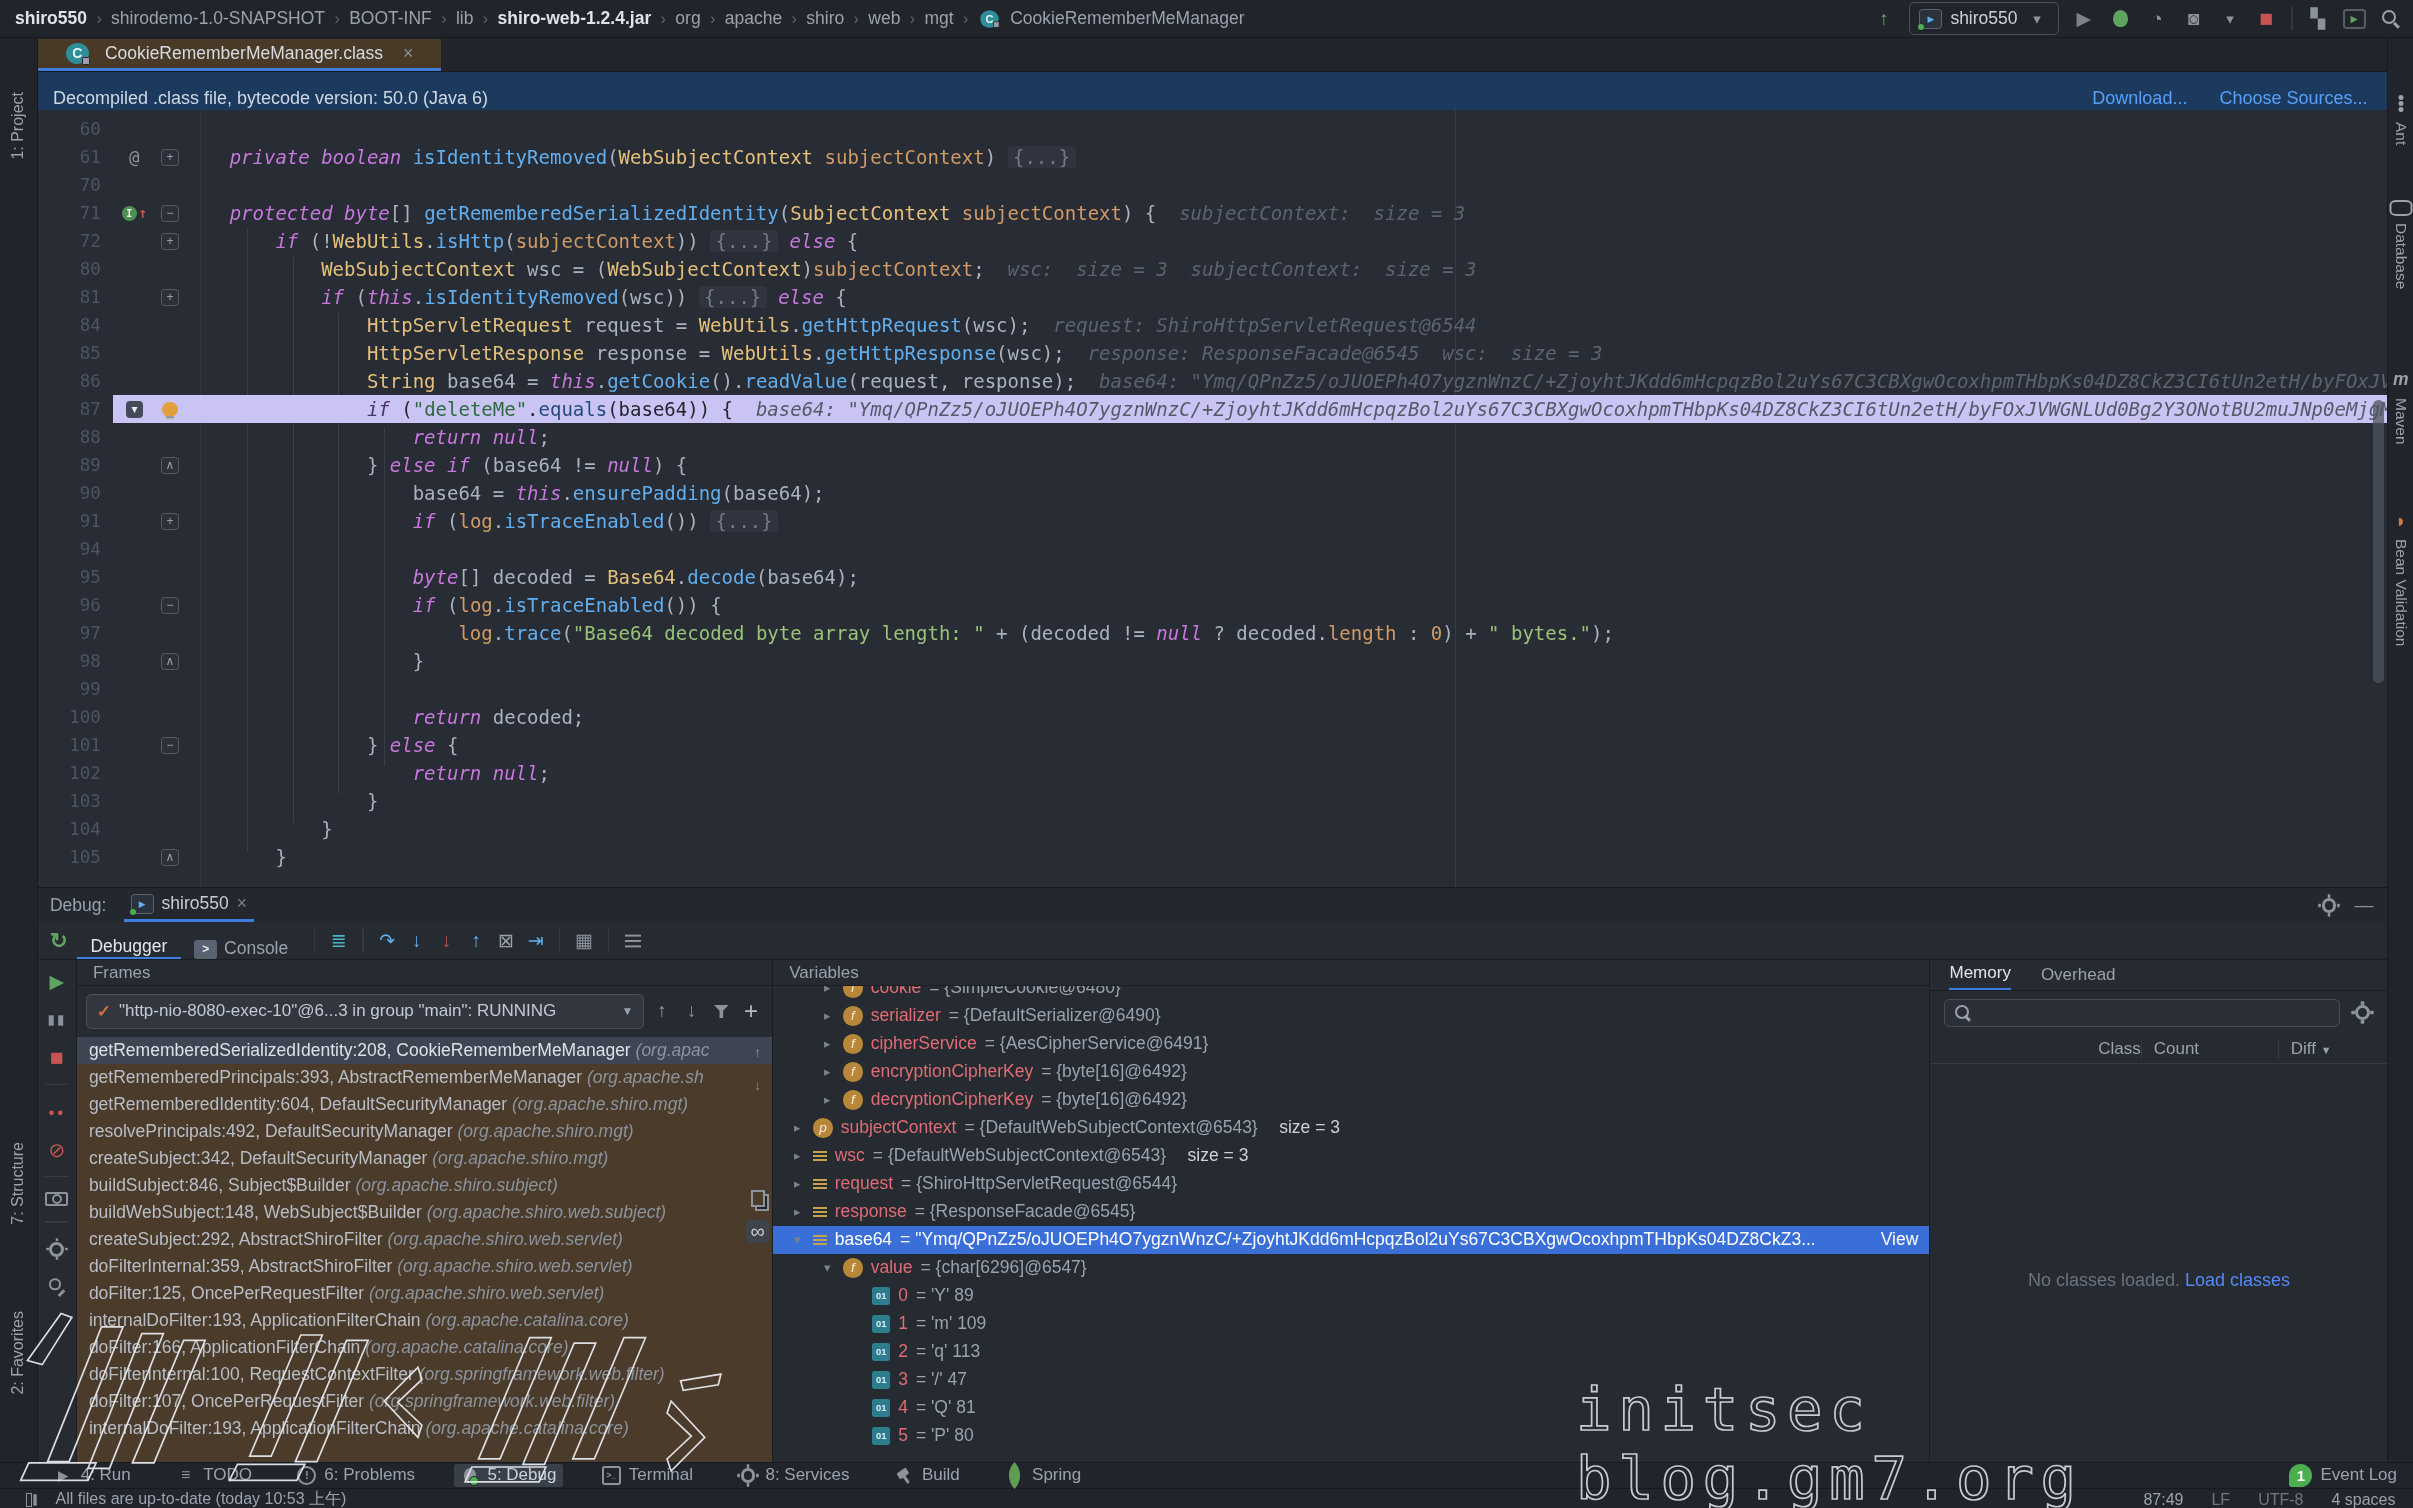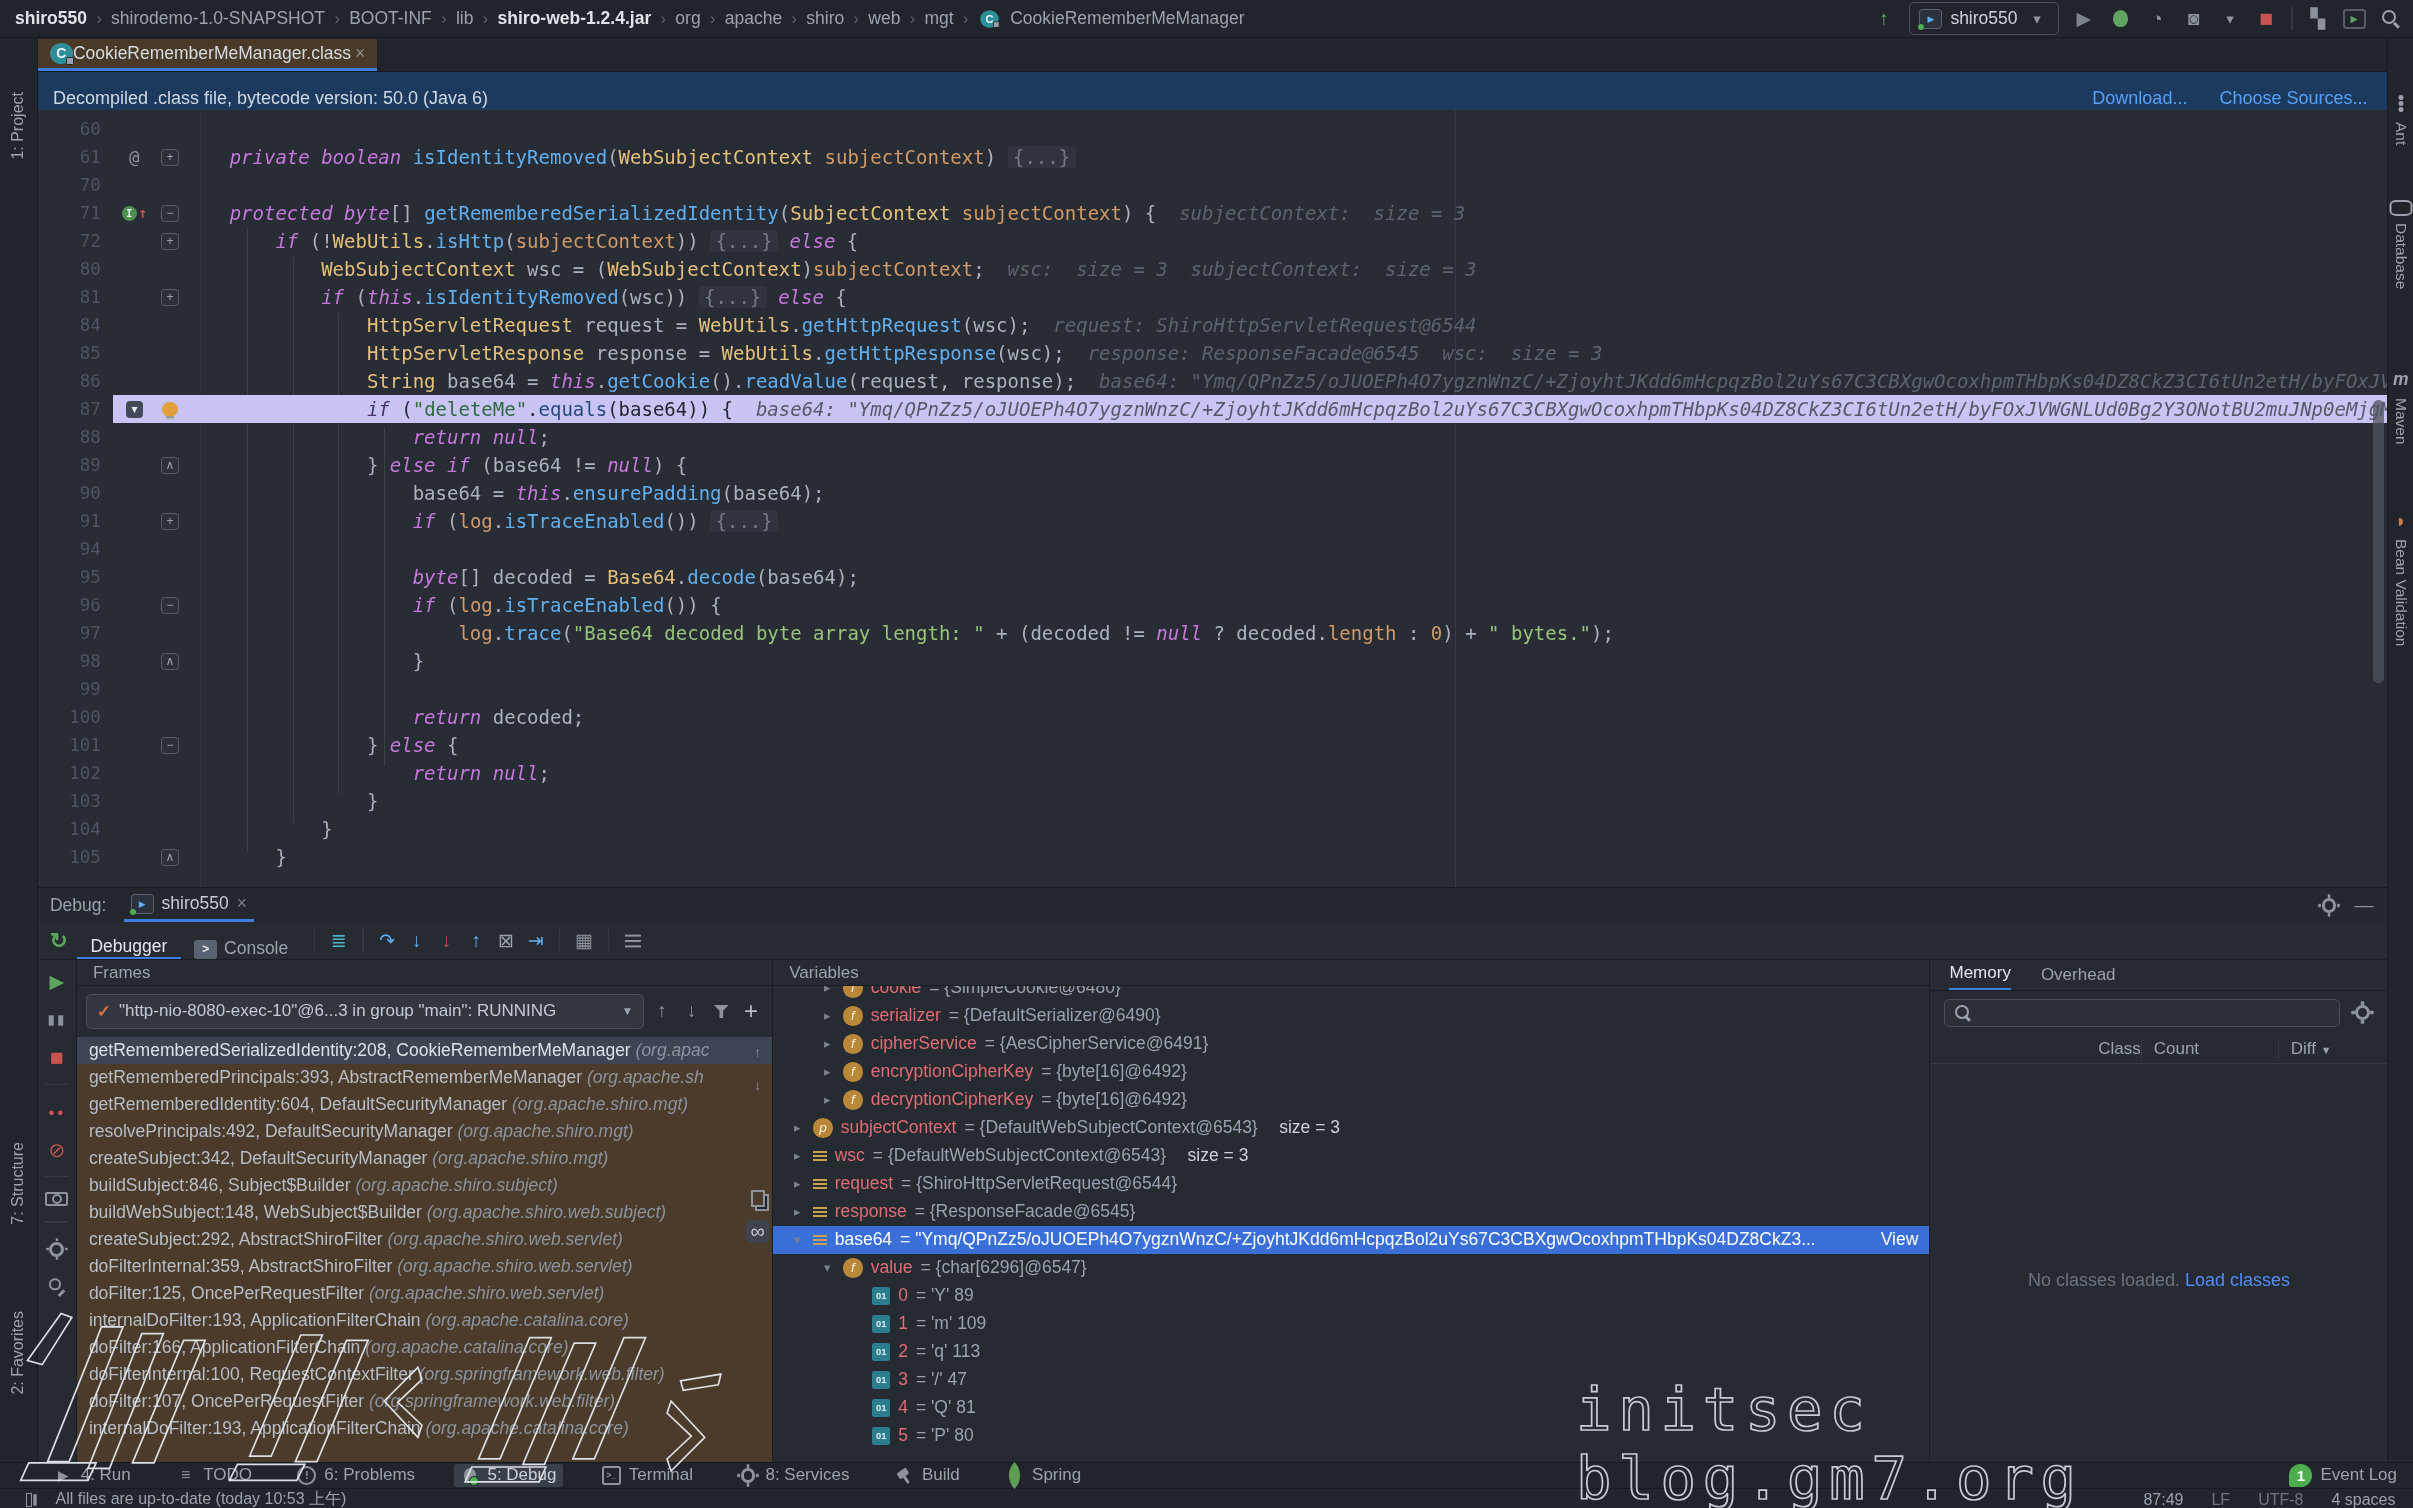"CookieRememberMeManager.class" #file-tab { gap: 0 -> 16px; padding: 0 12px -> 0 28px }
